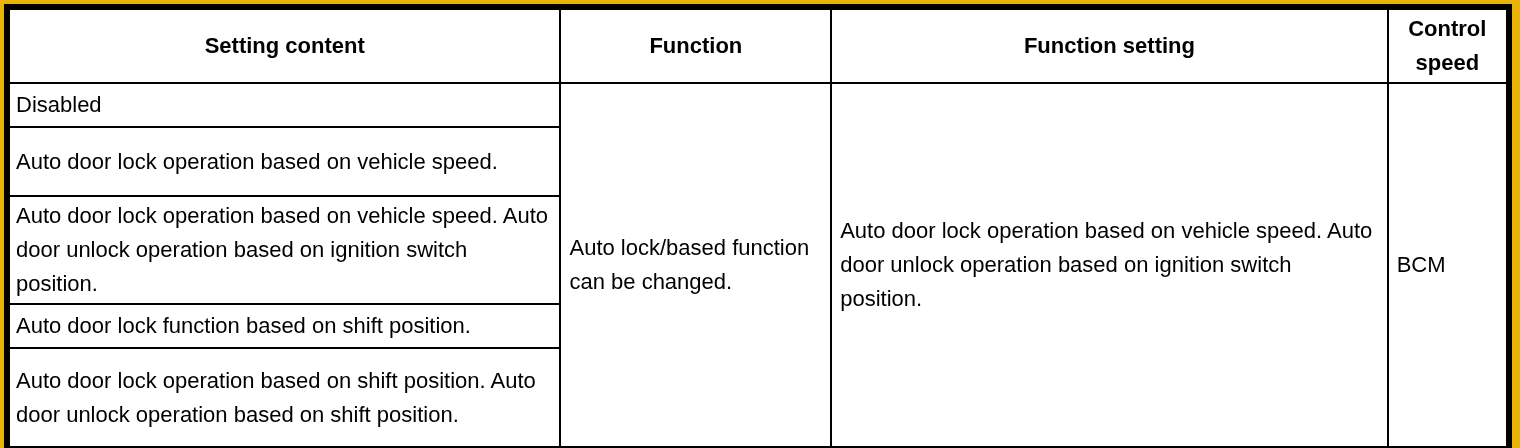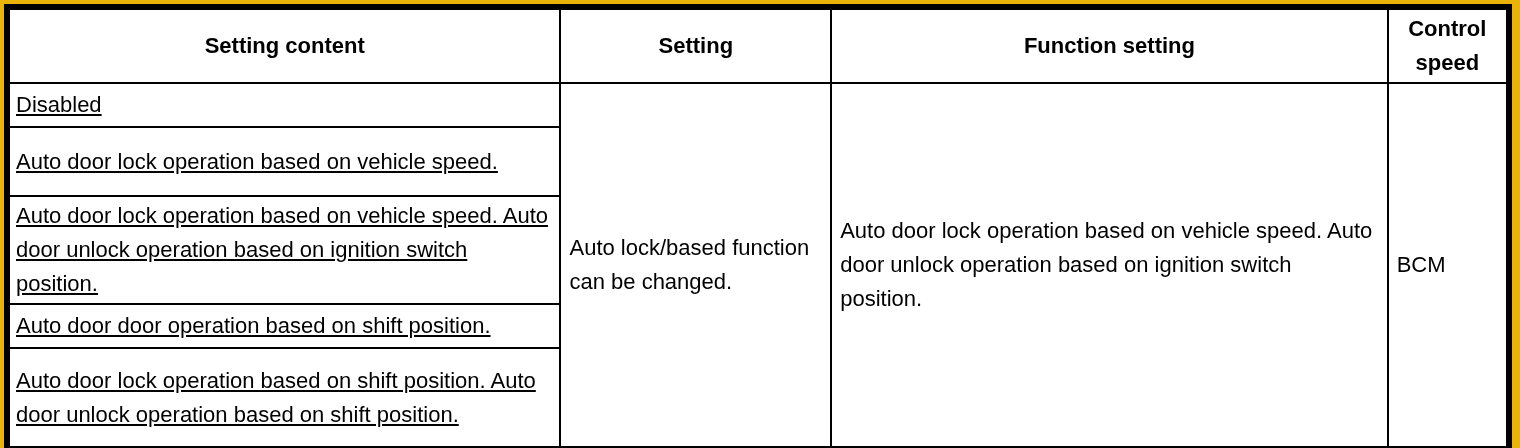"Setting" th.hdr { text: Setting -> Function }
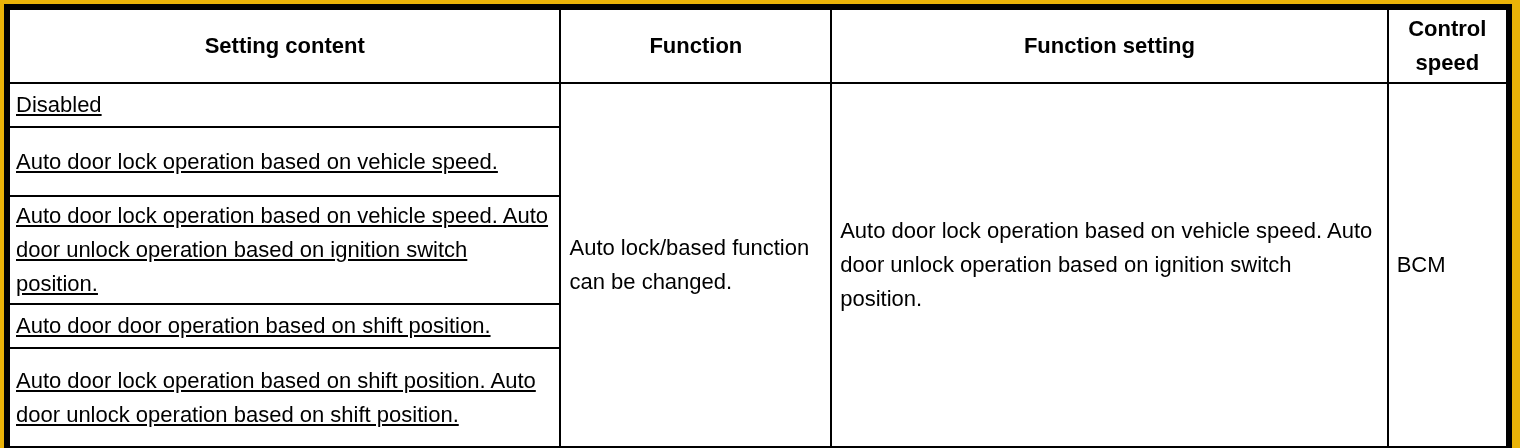"Disabled" td.setting { text-decoration: underline -> none }
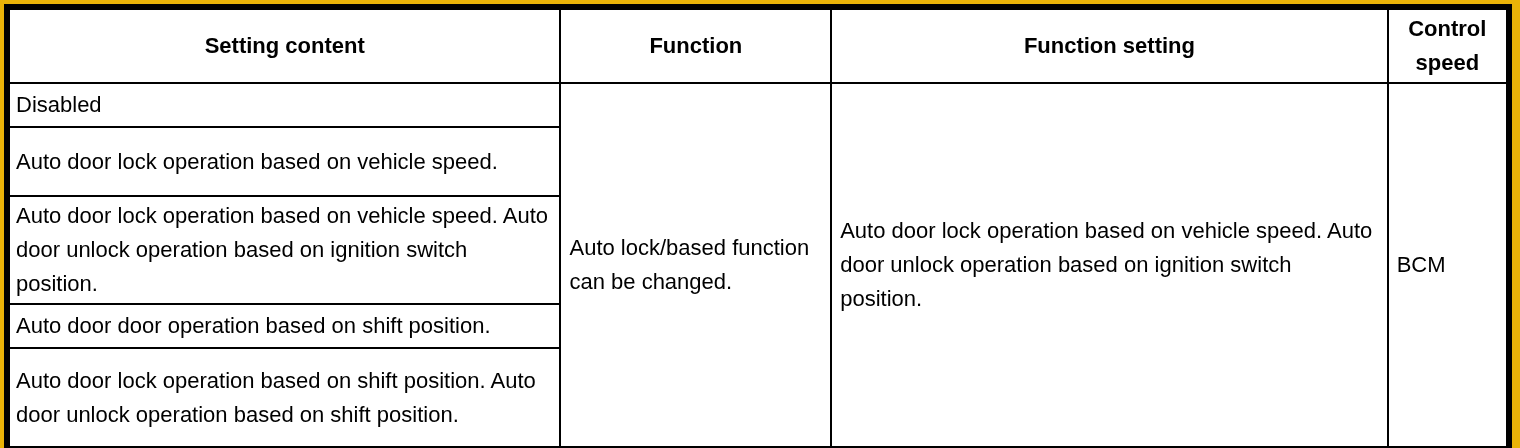"Auto door door operation based" td.setting { text: door operation -> lock function }
